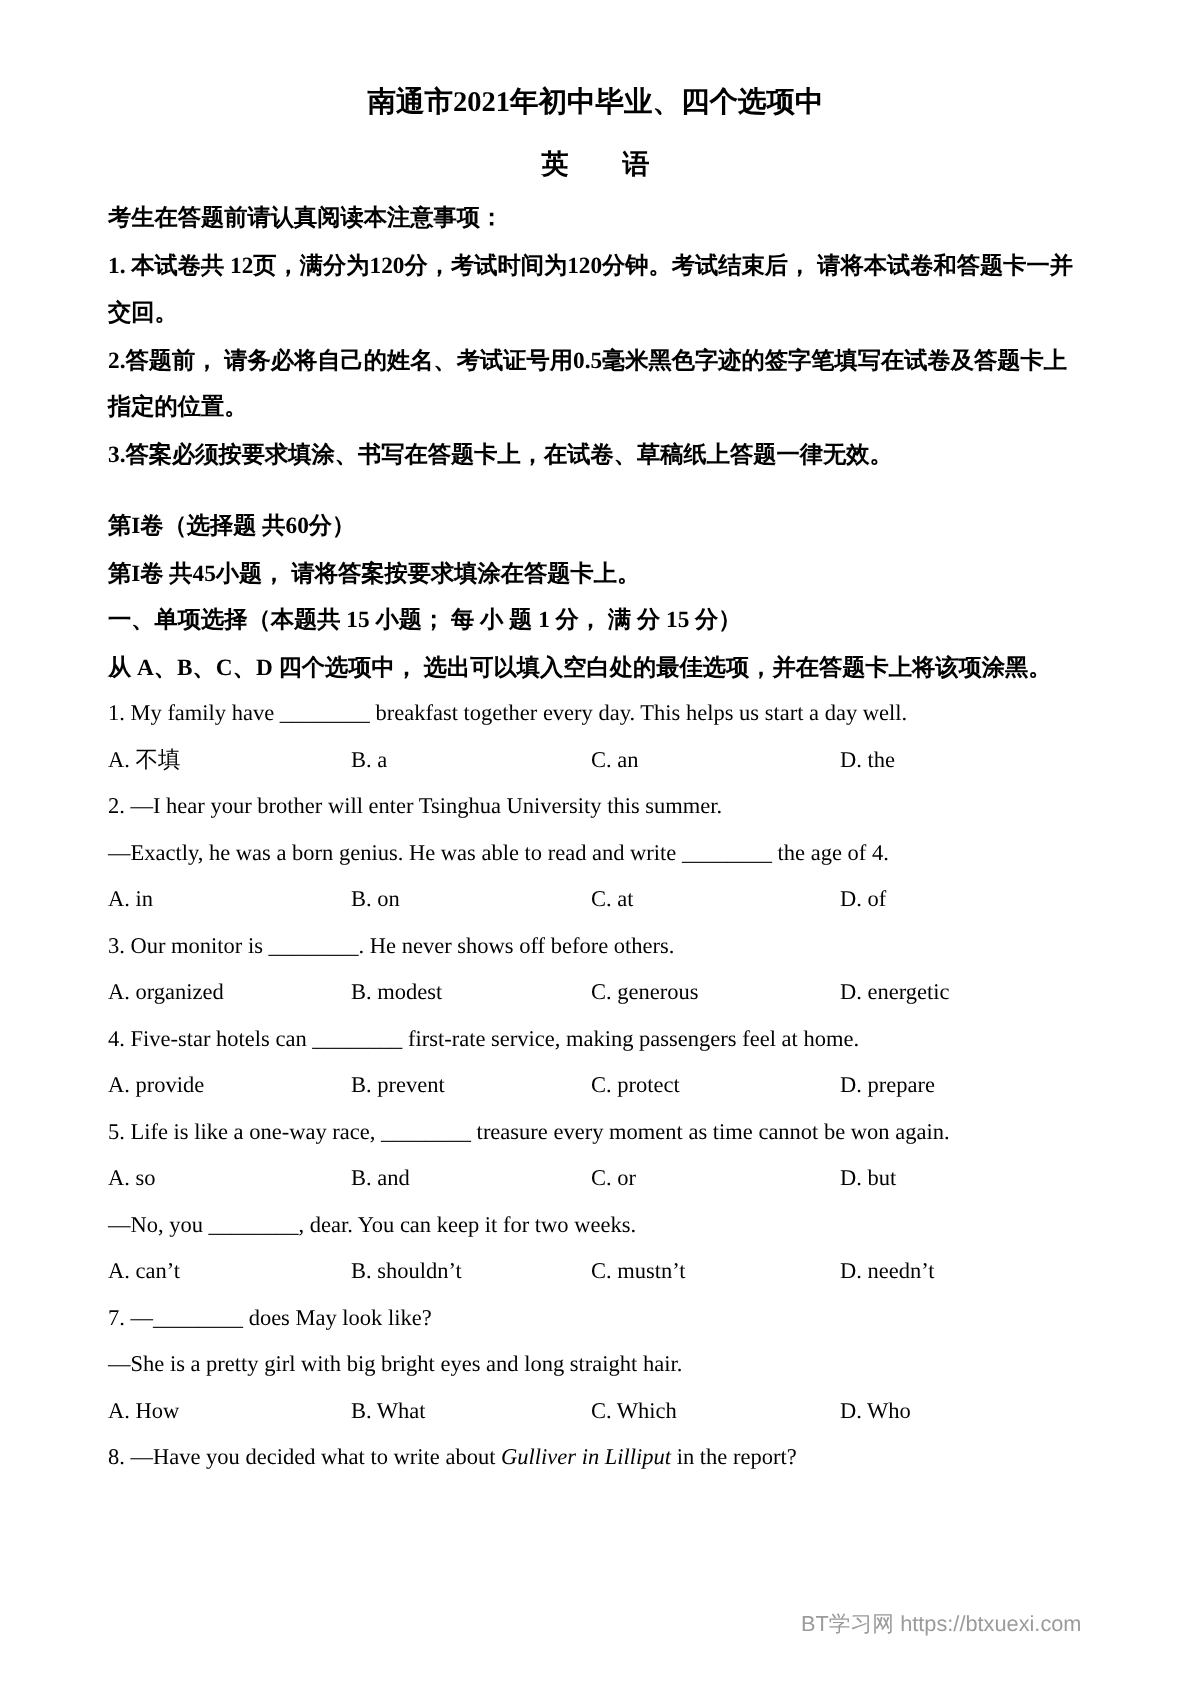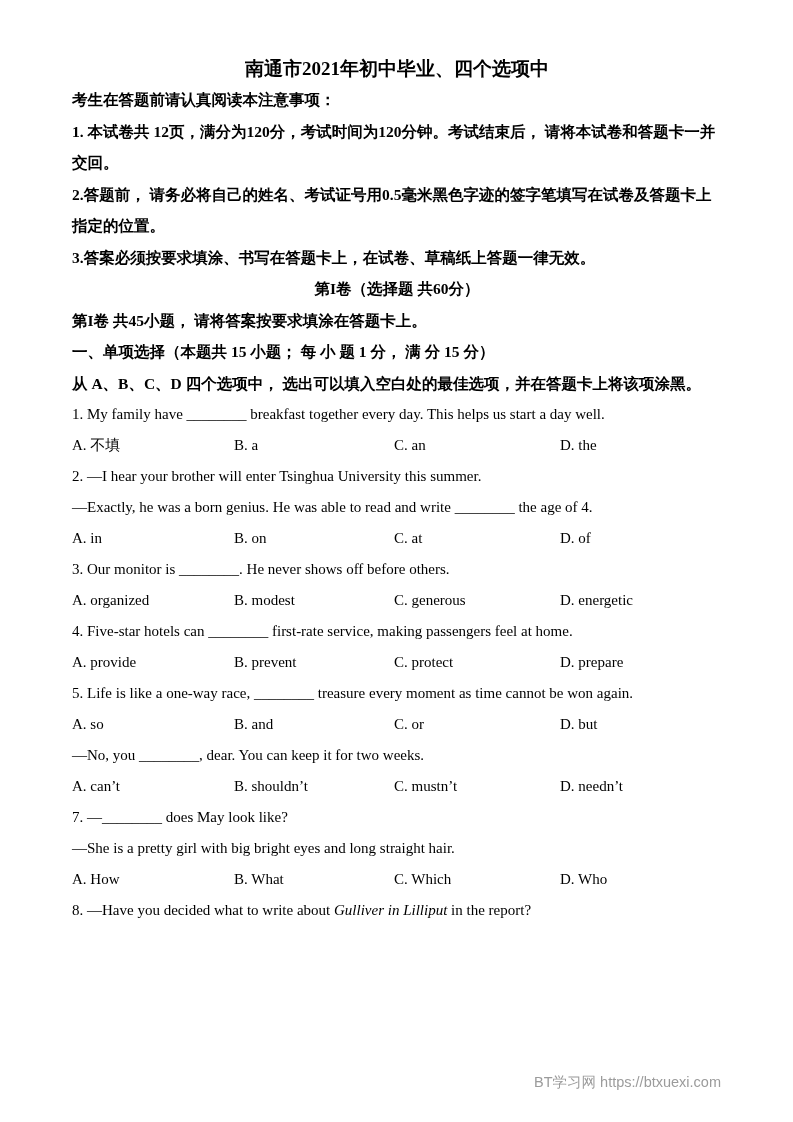"英 语" h2.subject { html: none -> <h2>英 语</h2> }
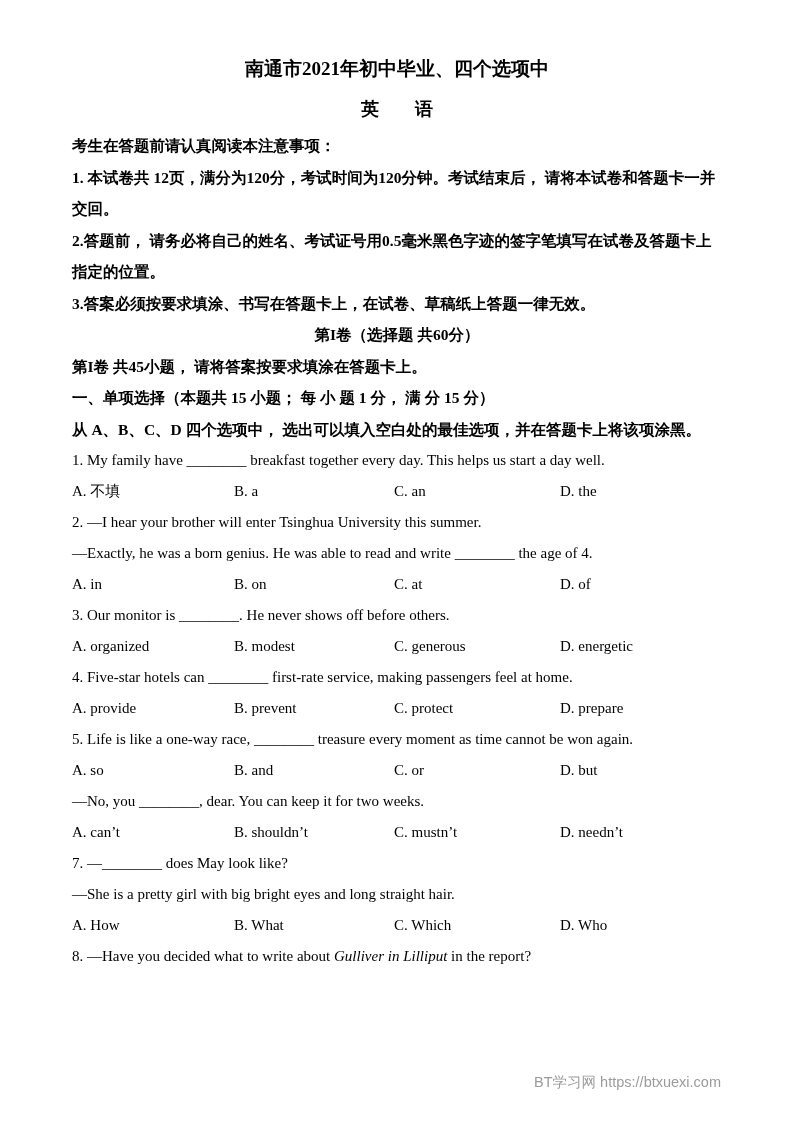"第I卷（选择题 共60分）" .center { margin-top: none -> 16px; text-align: center -> left }
